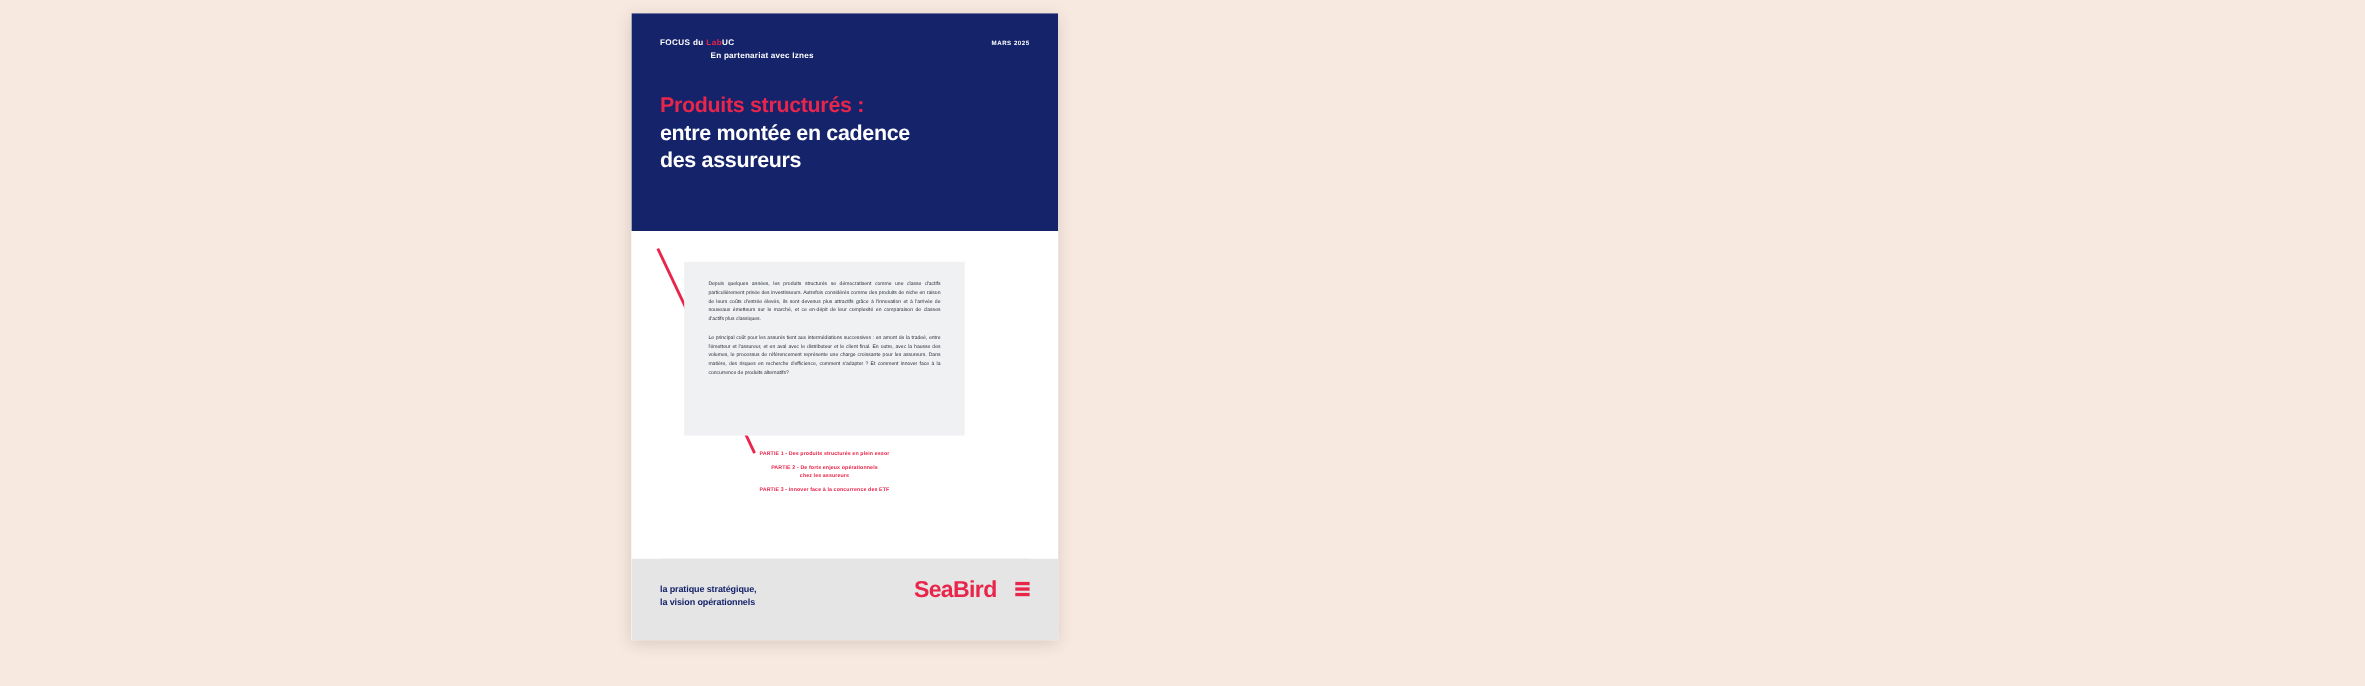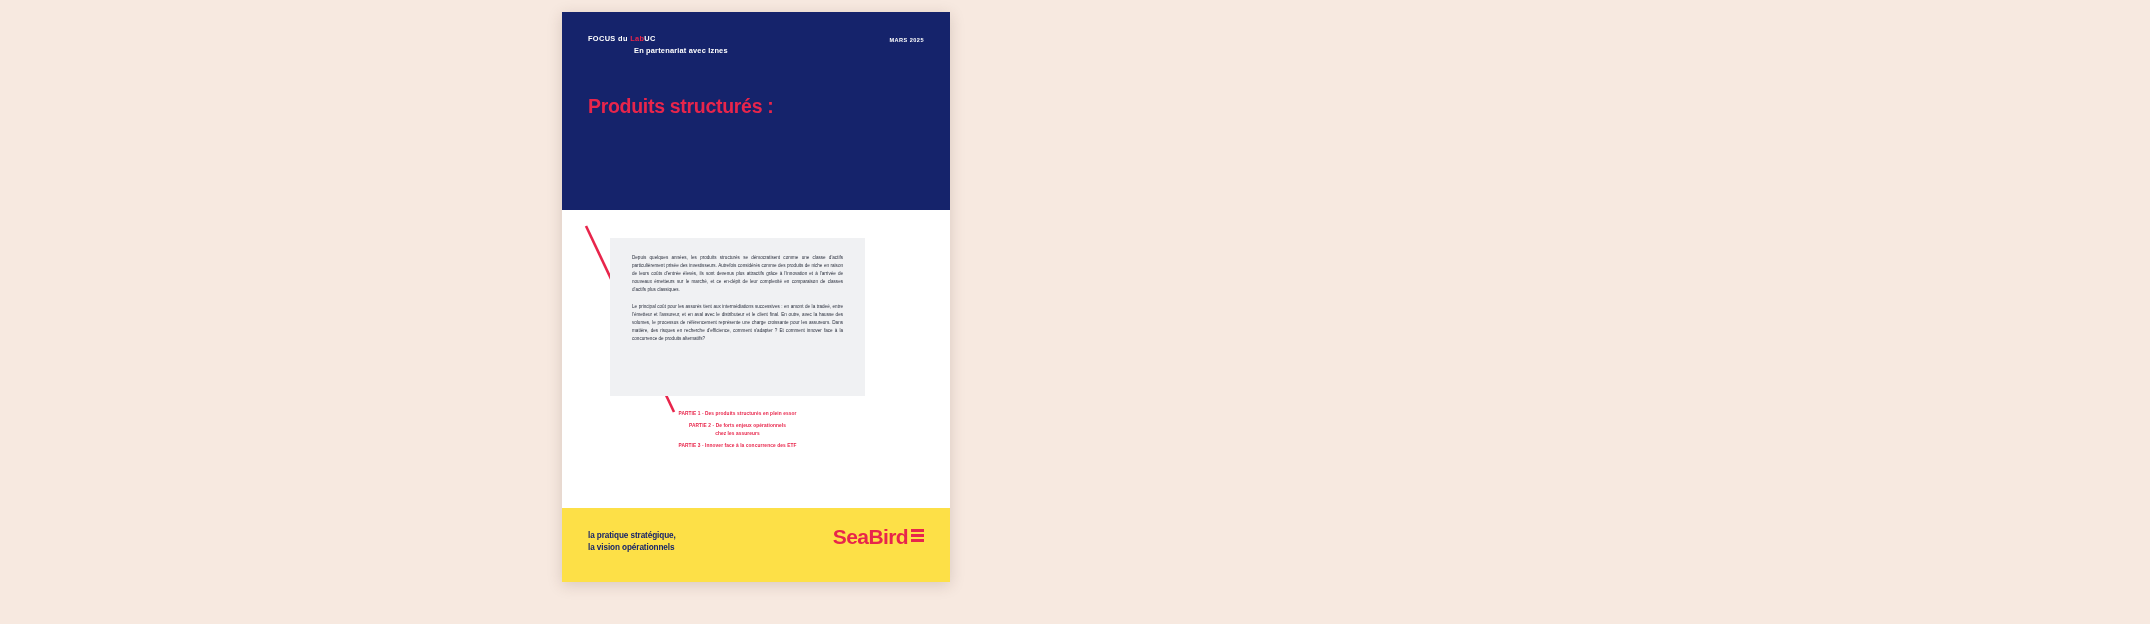"FOCUS du LabUC" .doc { left: 562px -> 574px }
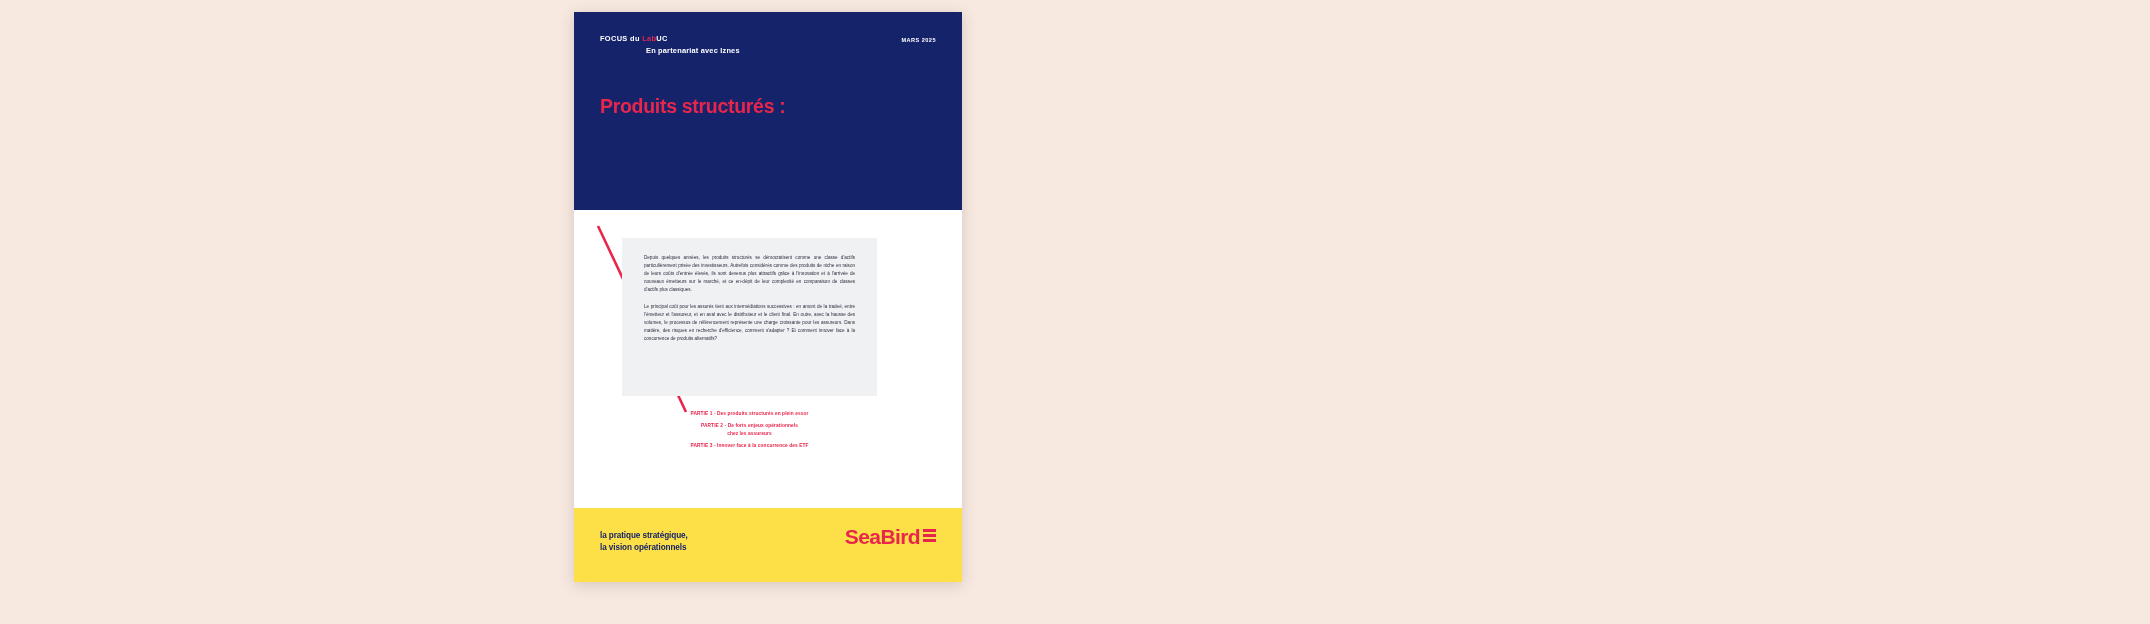"Produits structurés :" .doc-title { margin-top: 38px -> 28px }
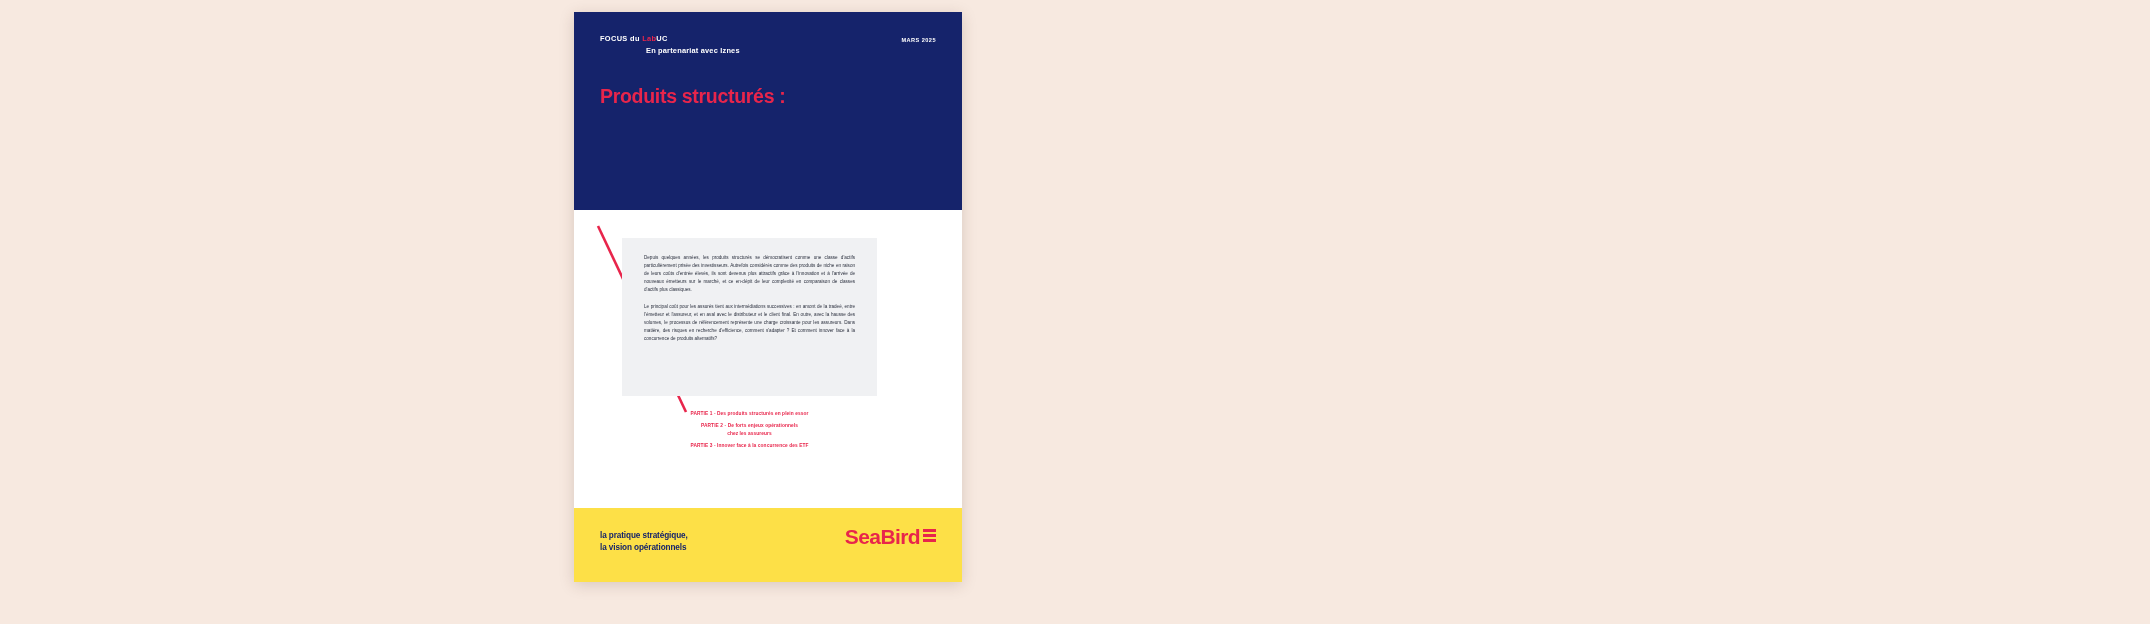"entre montée en cadence" div.t-line { html: none -> <div>entre montée en cadence</div> }
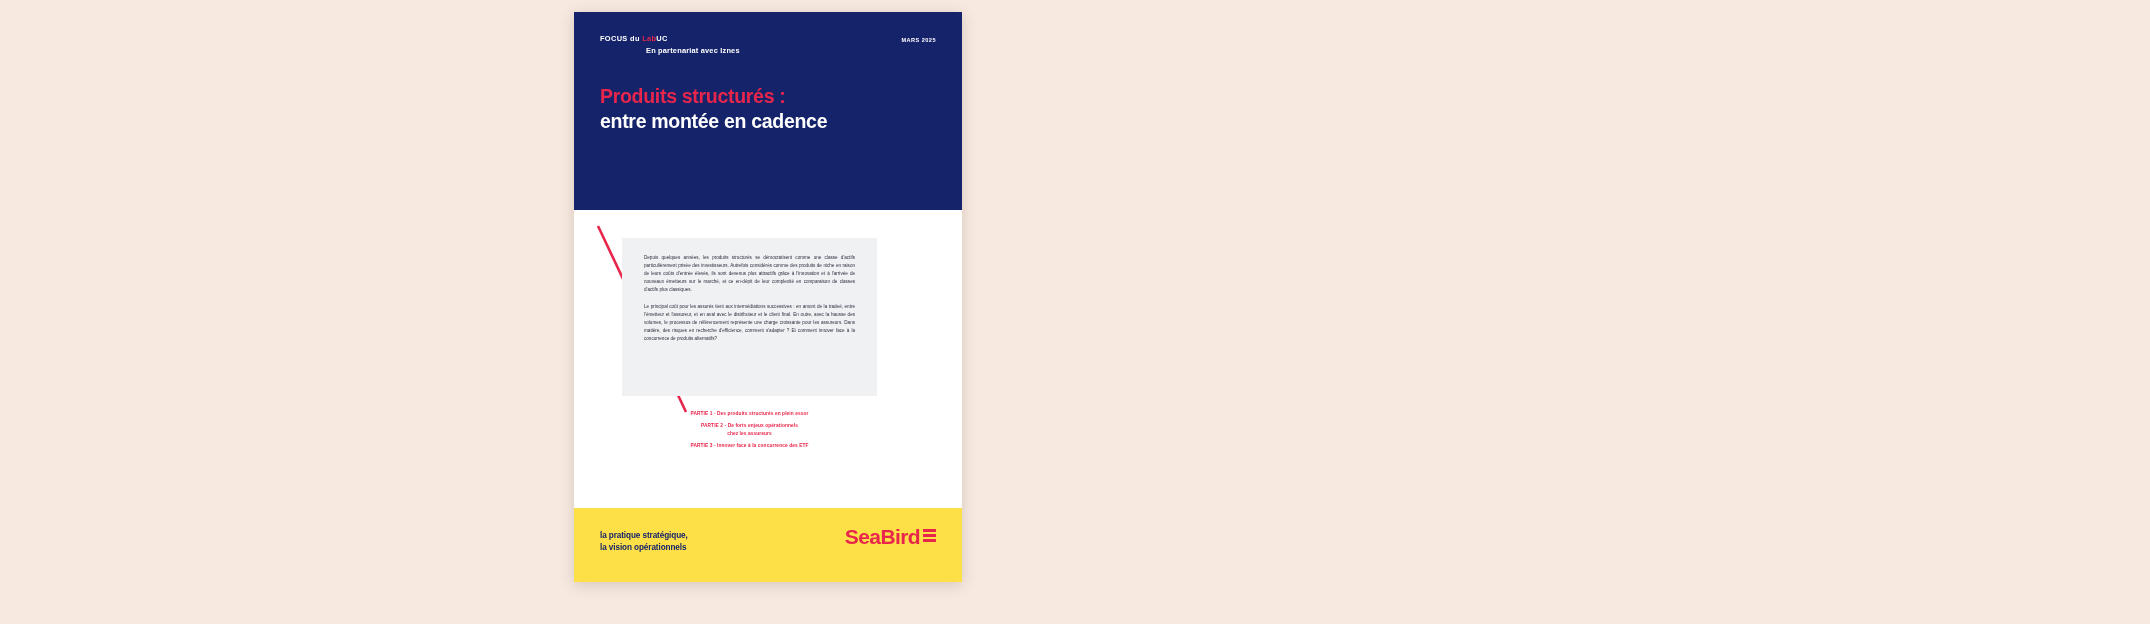"des assureurs" div.t-line { html: none -> <div>des assureurs</div> }
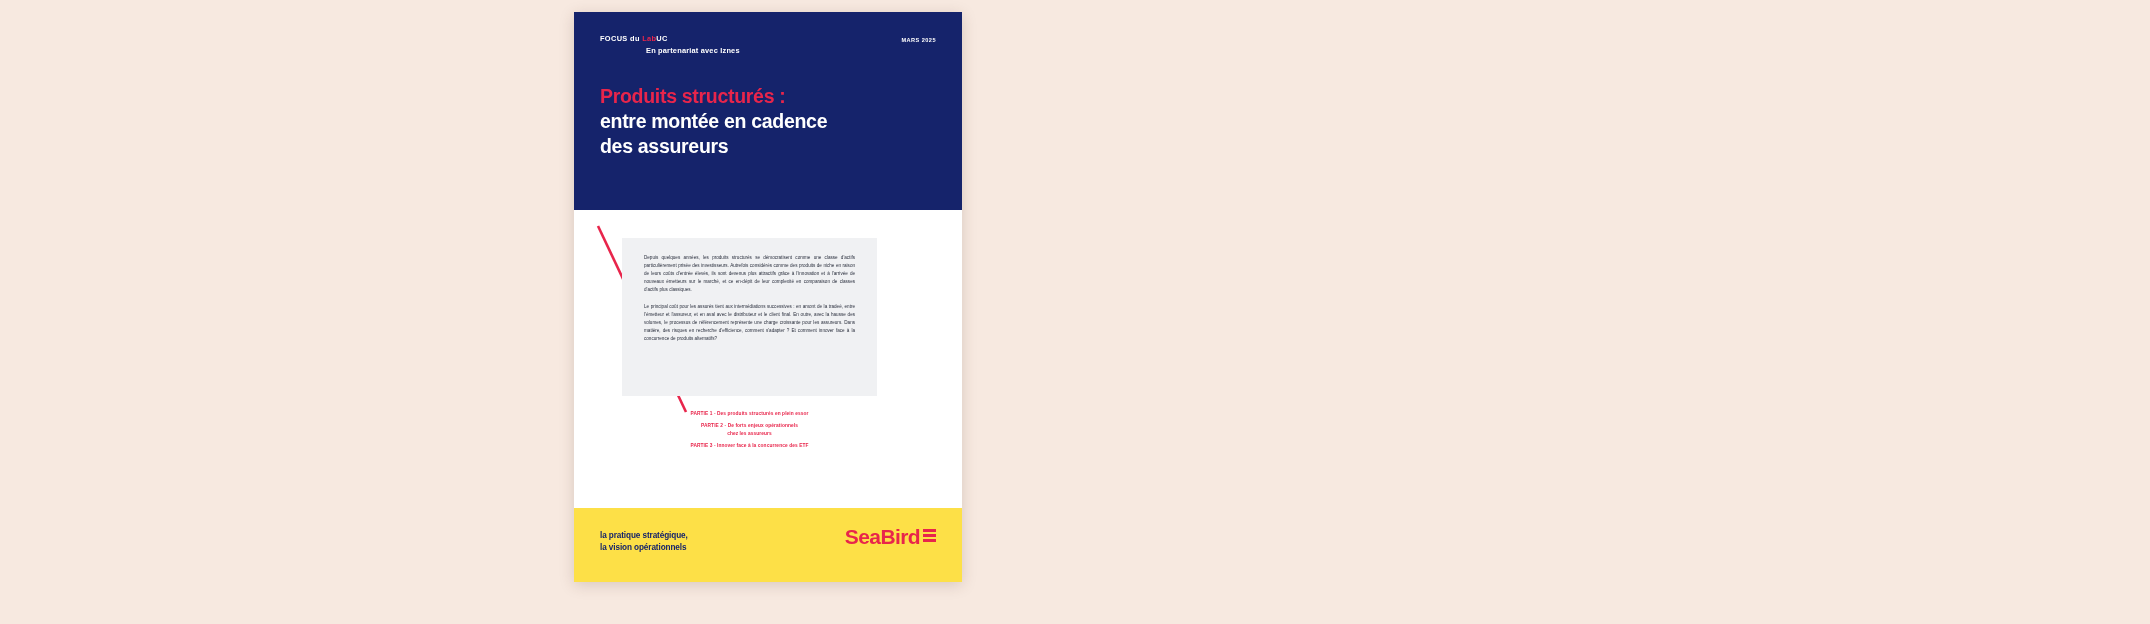"la pratique stratégique," .doc-footer { background: #fde047 -> #e5e5e5 }
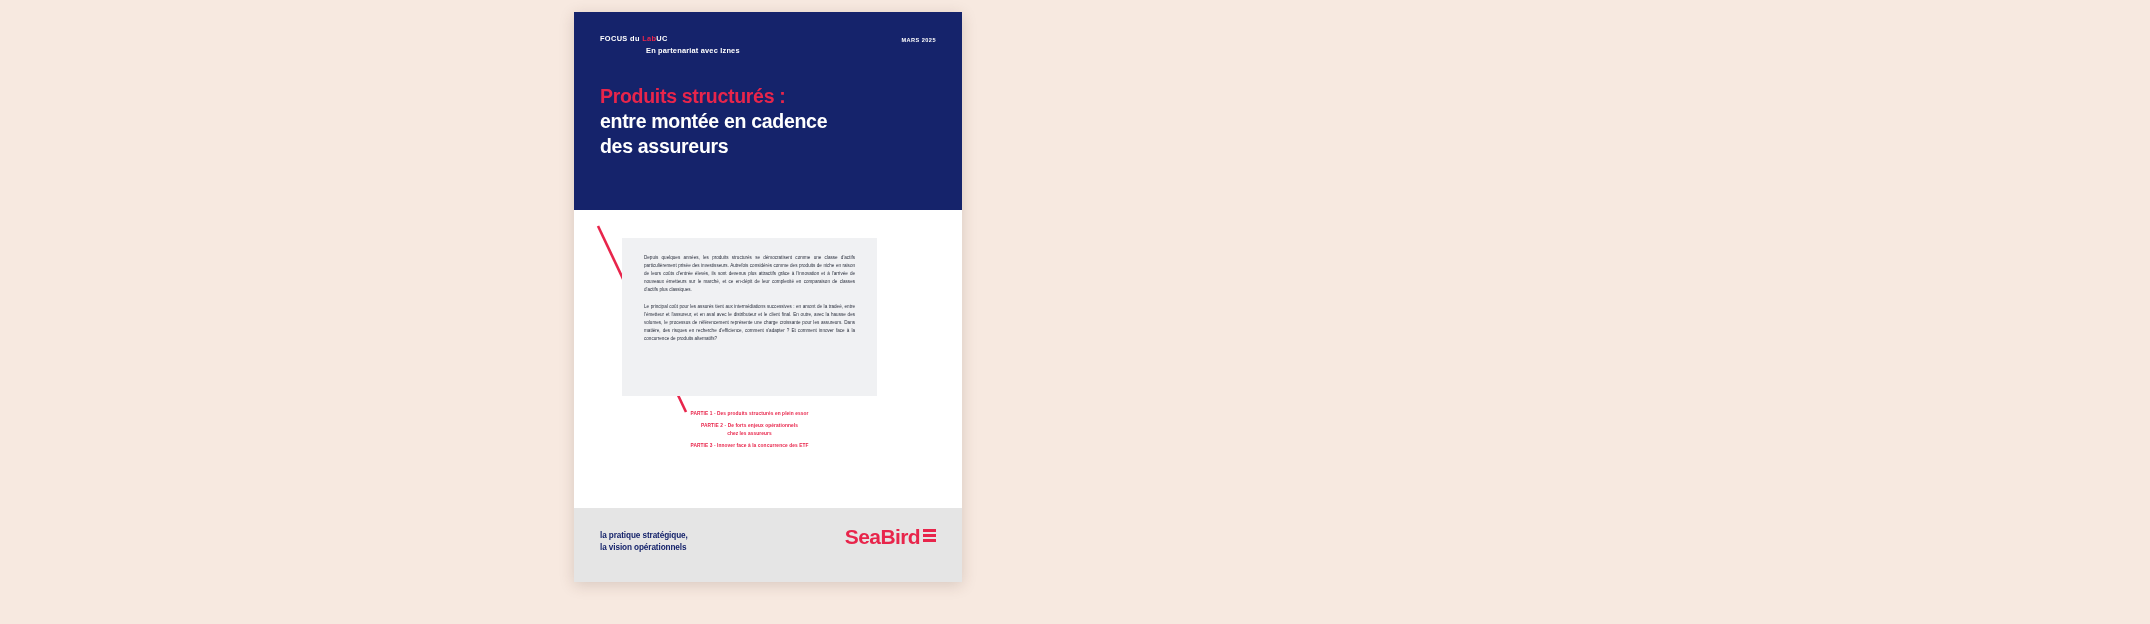"SeaBird" .logo { gap: 3px -> 17px }
